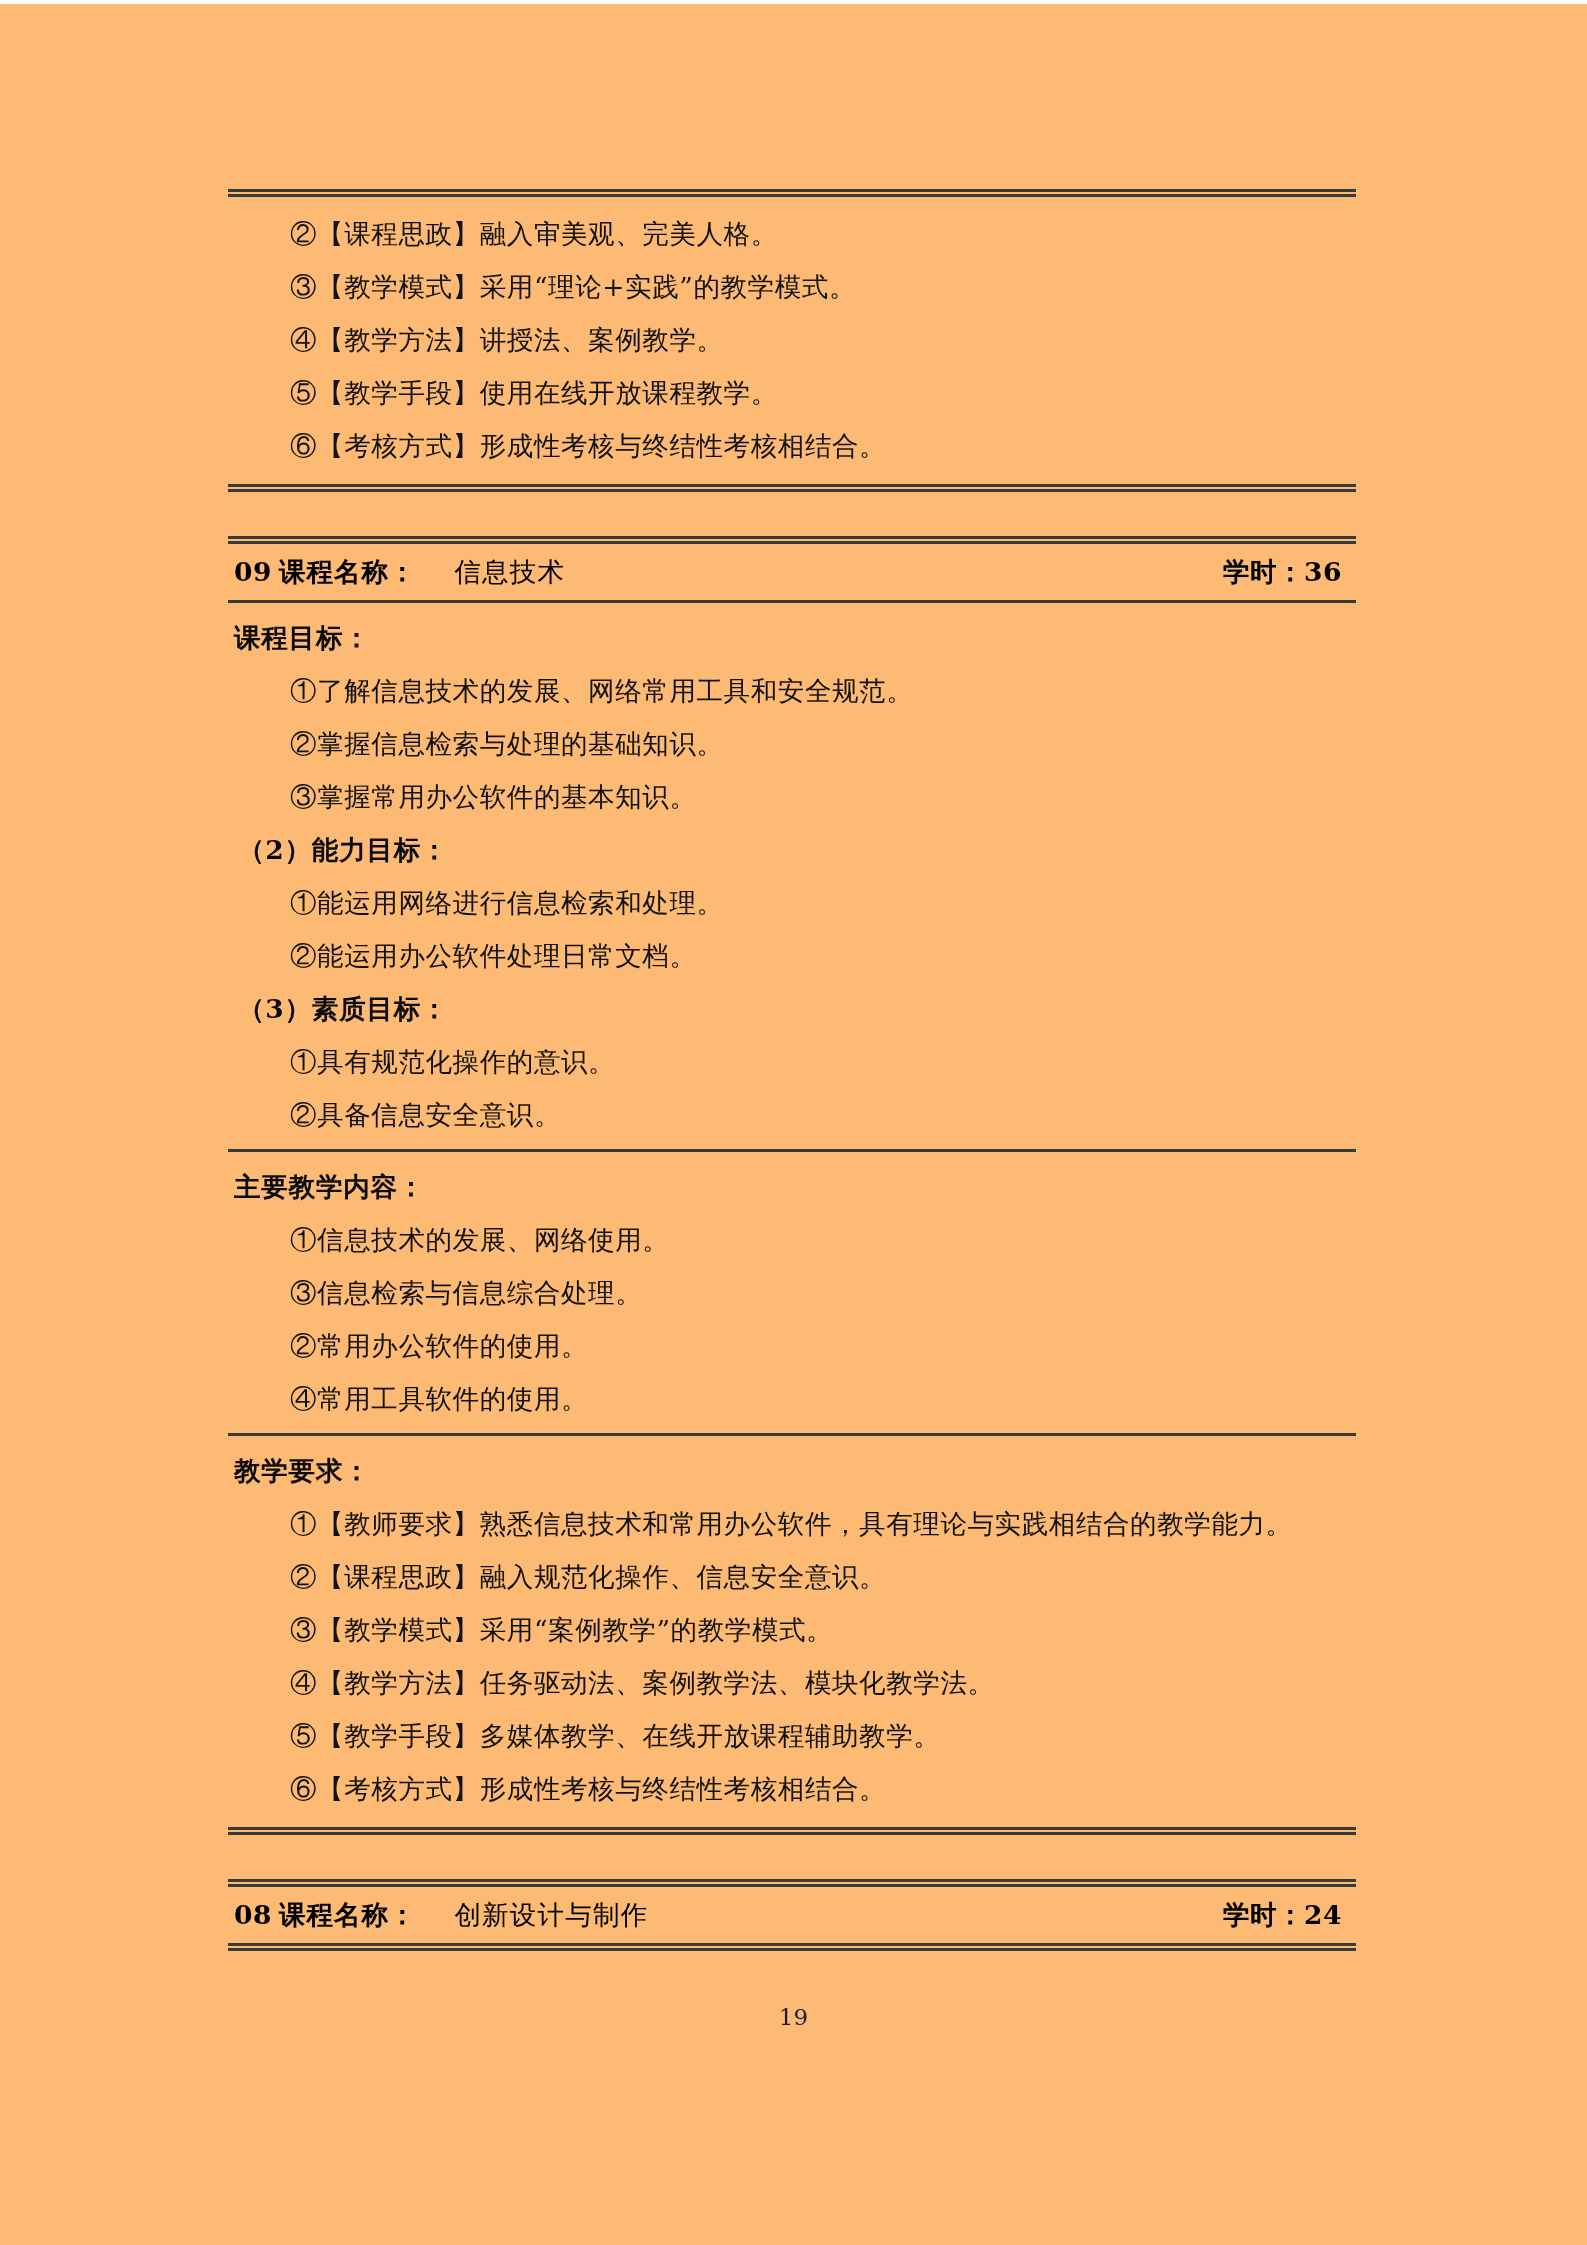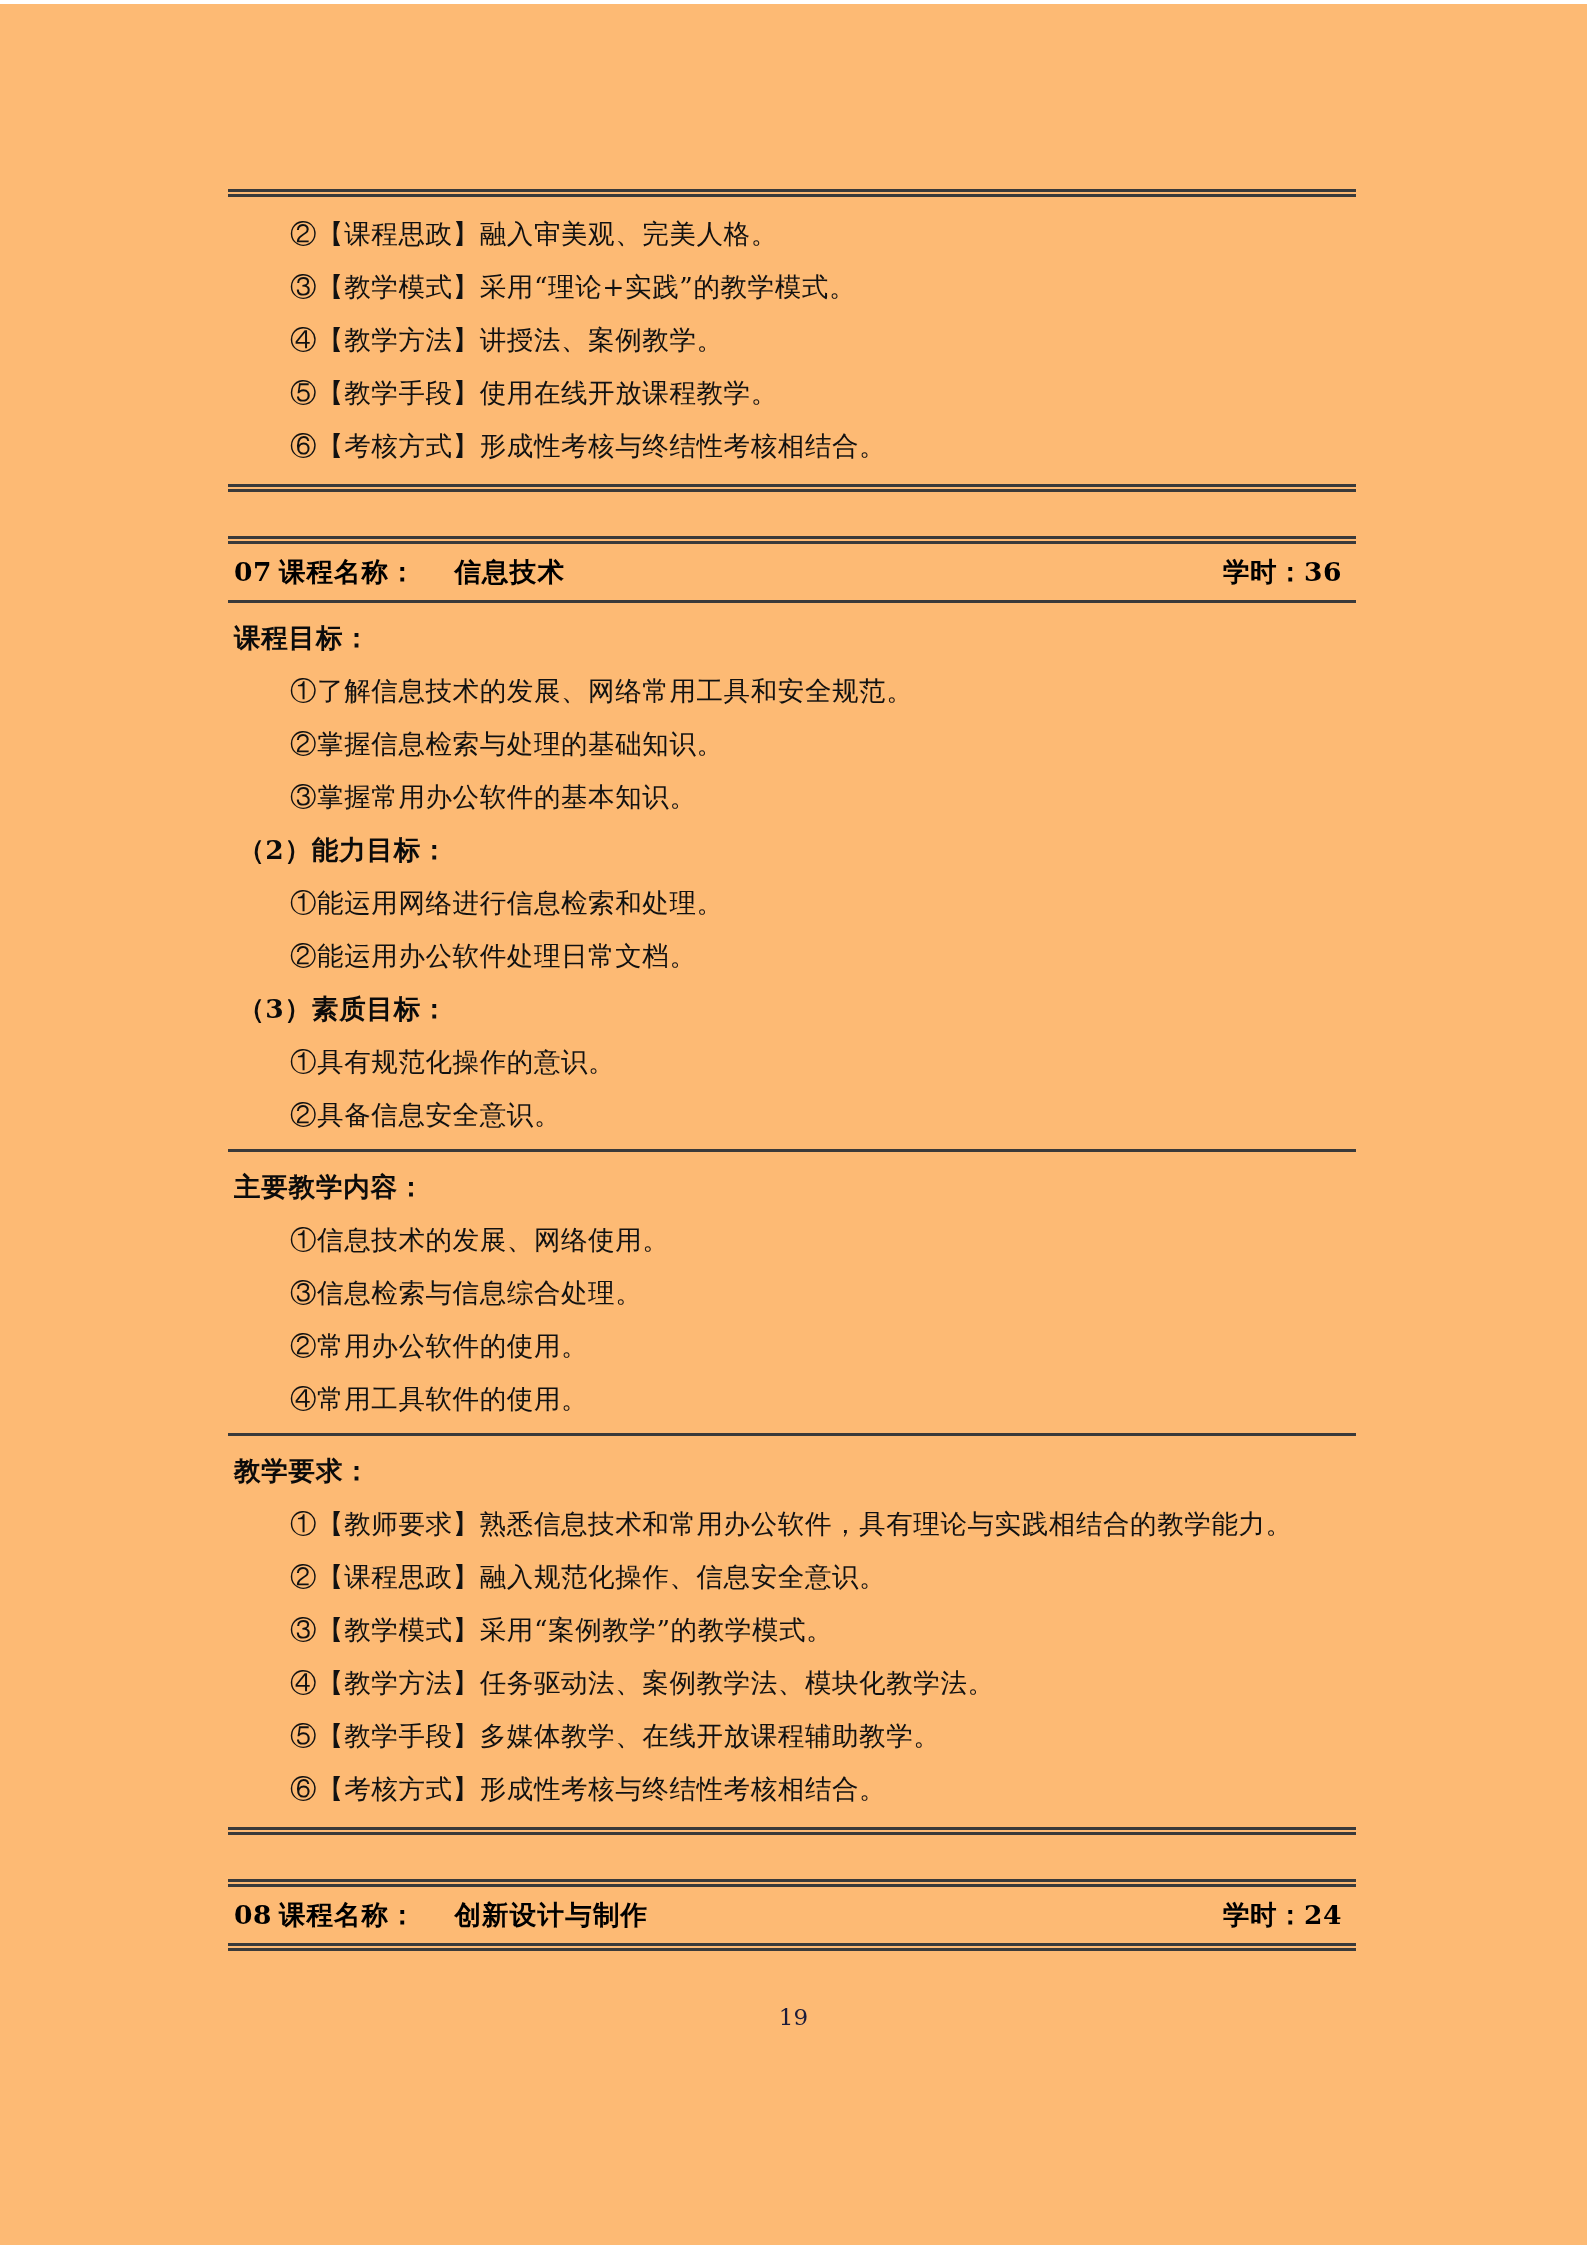"07" span.course-num { text: 07 -> 09 }
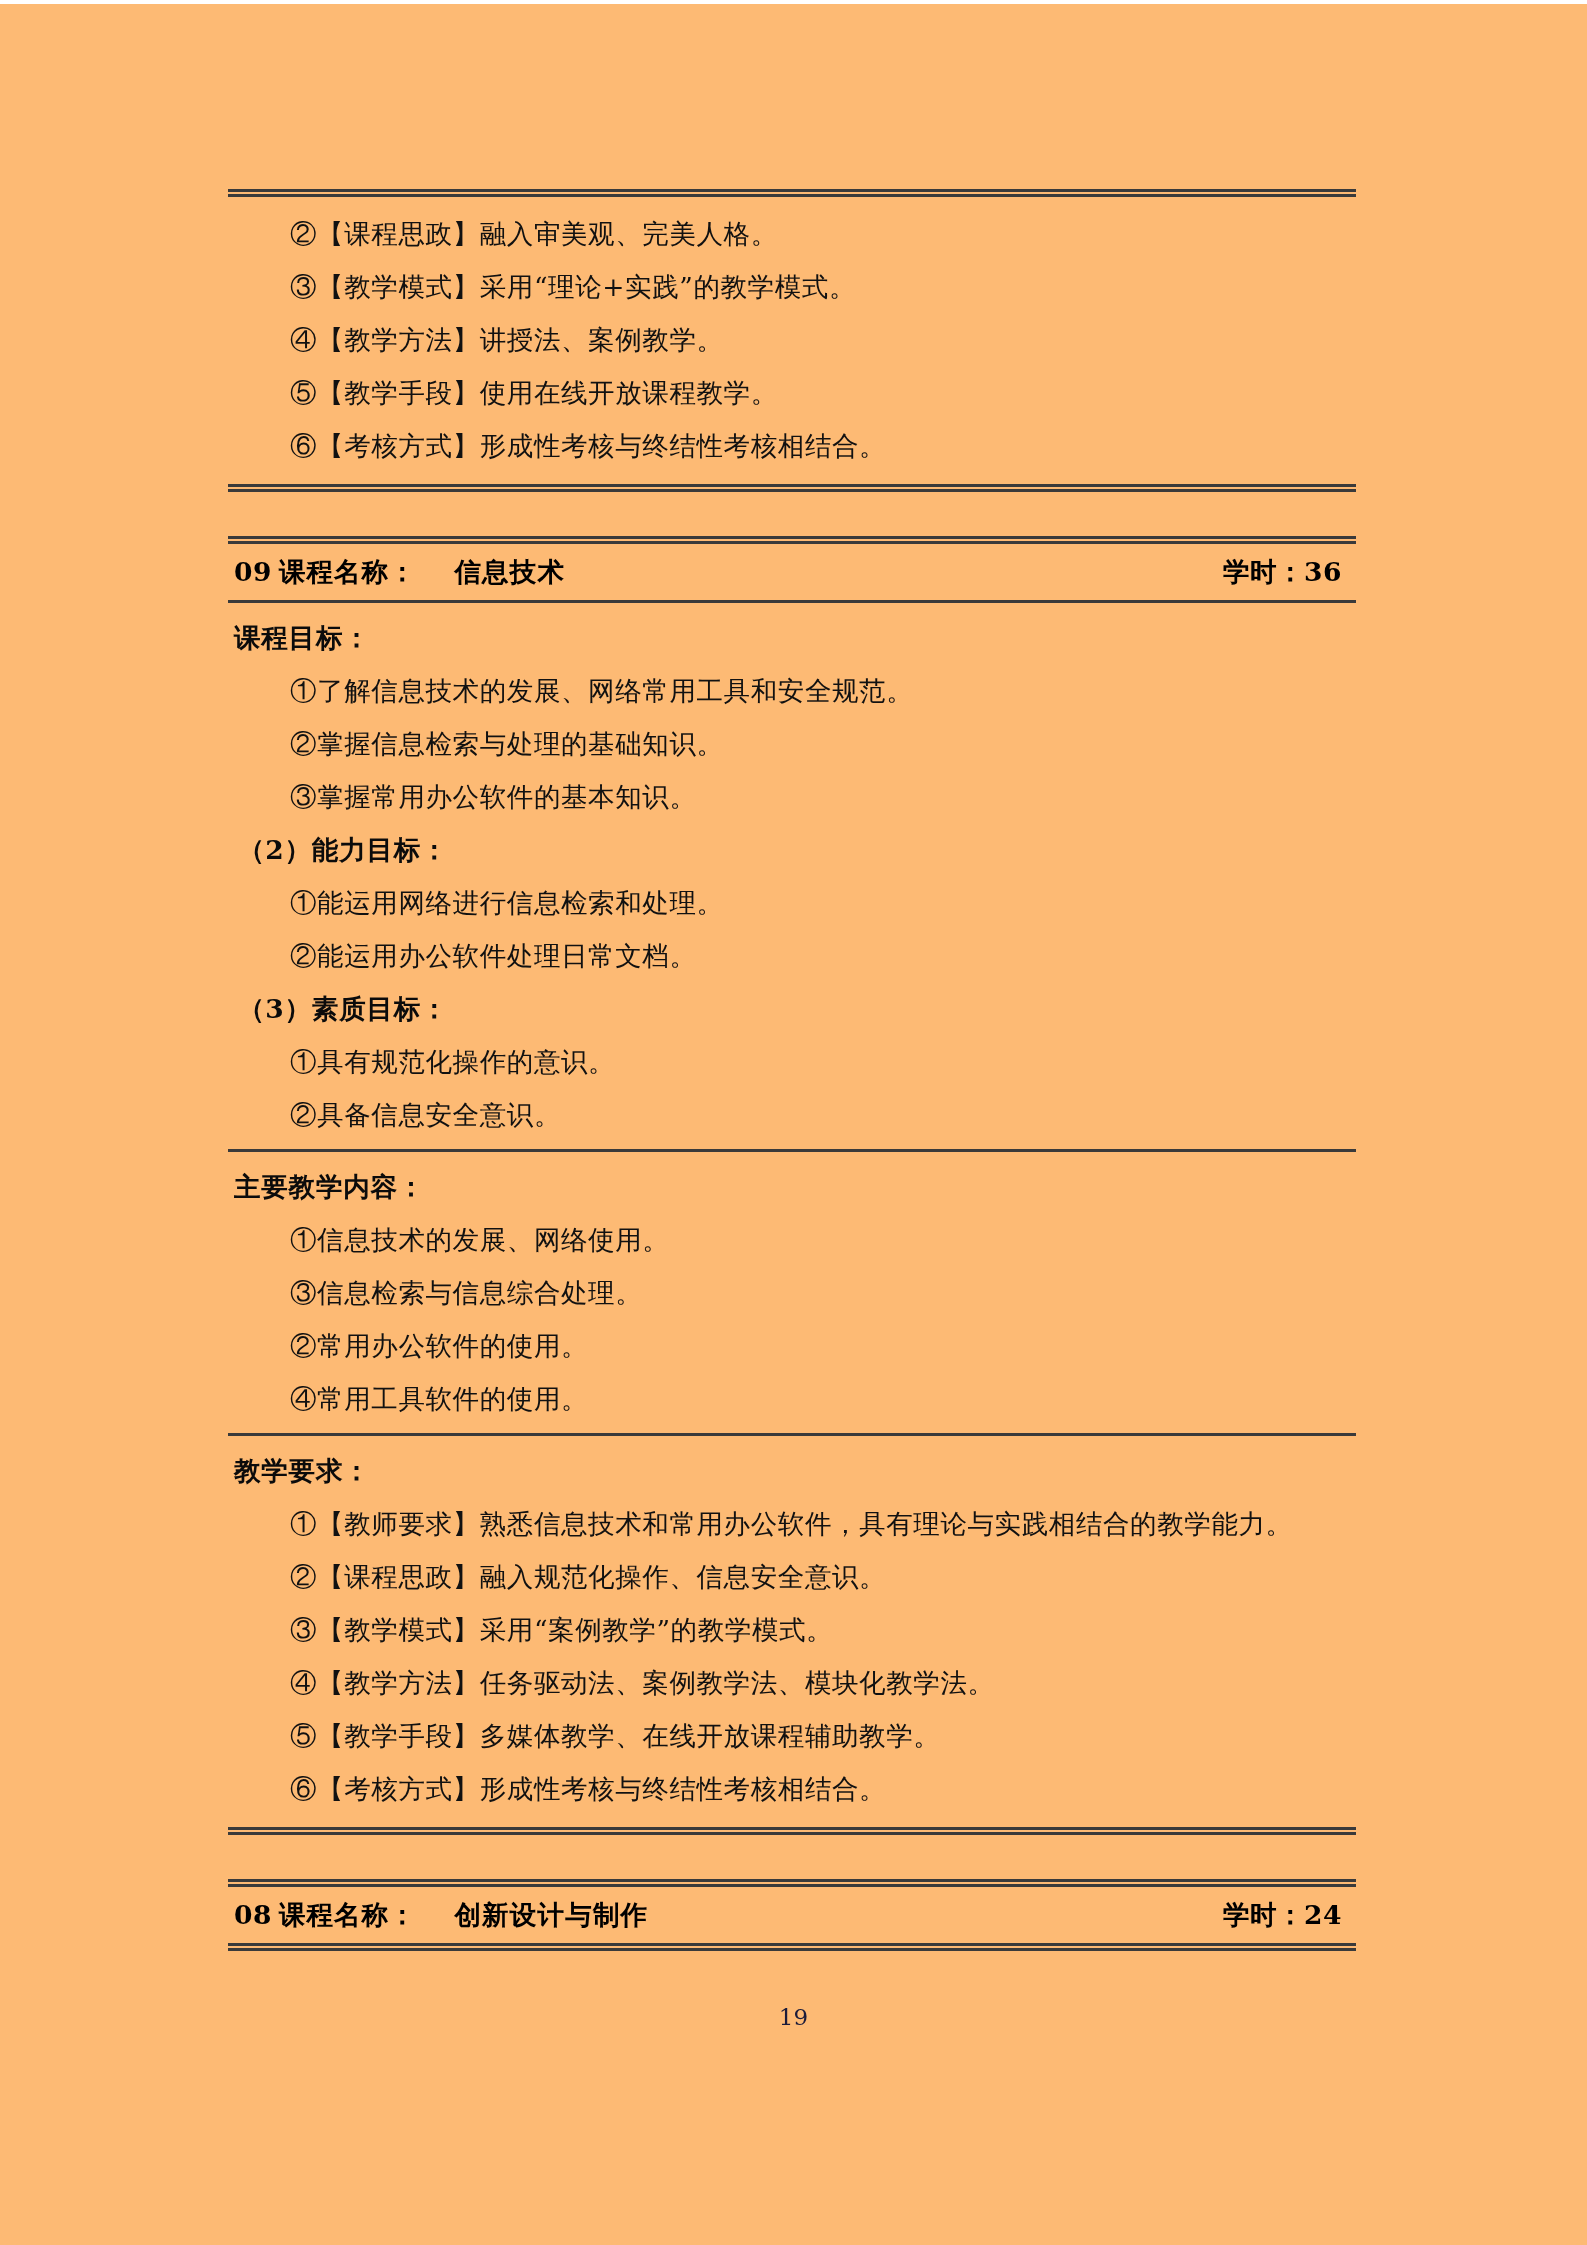"信息技术" .course-name { font-weight: bold -> normal }
